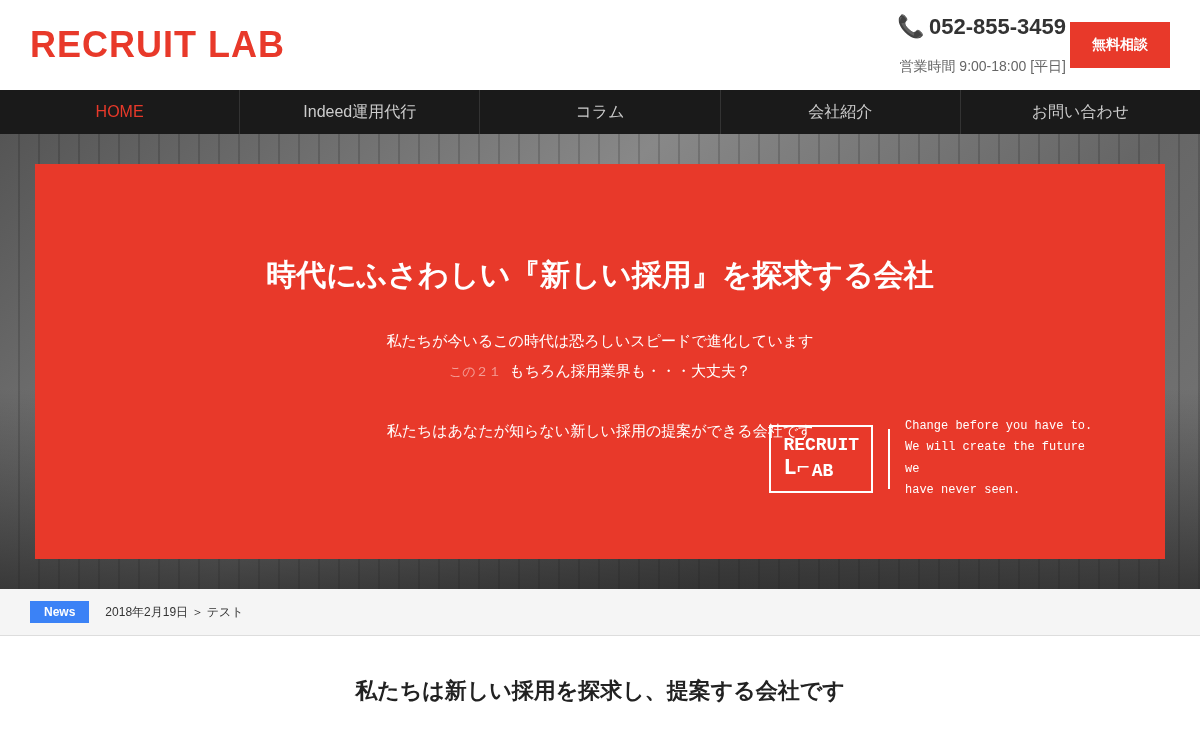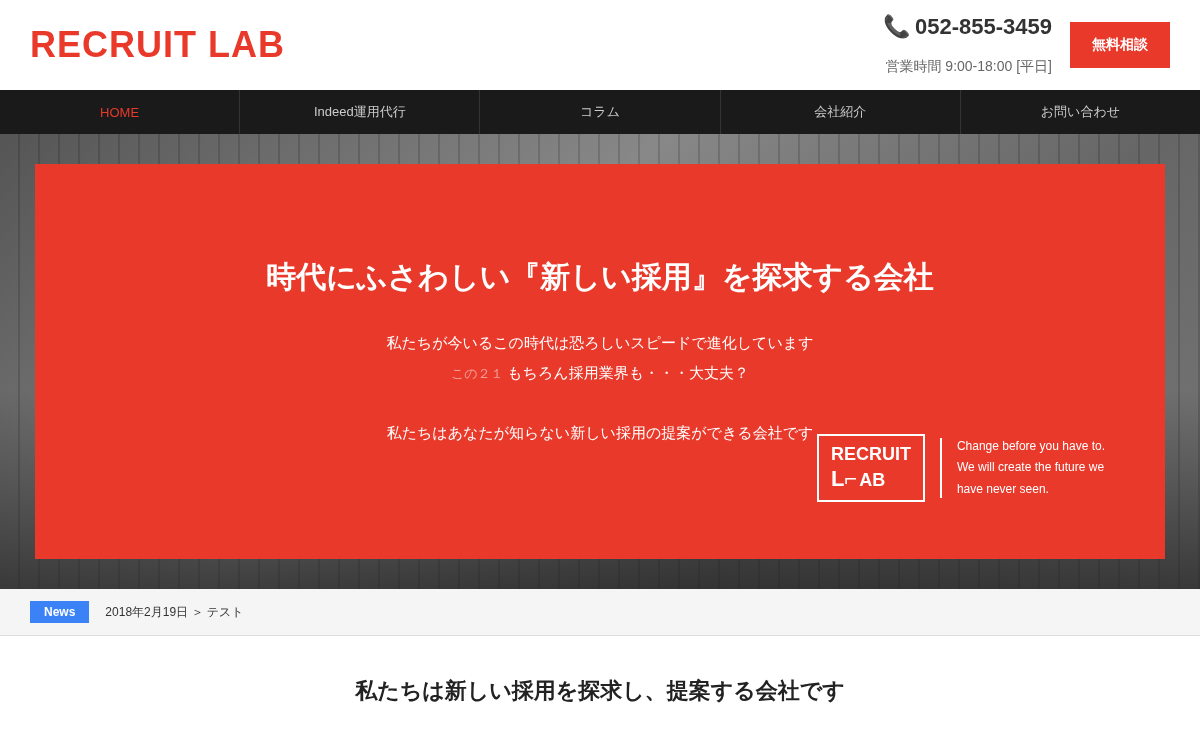"📞 052-855-3459" .header-right { gap: 18px -> 4px }
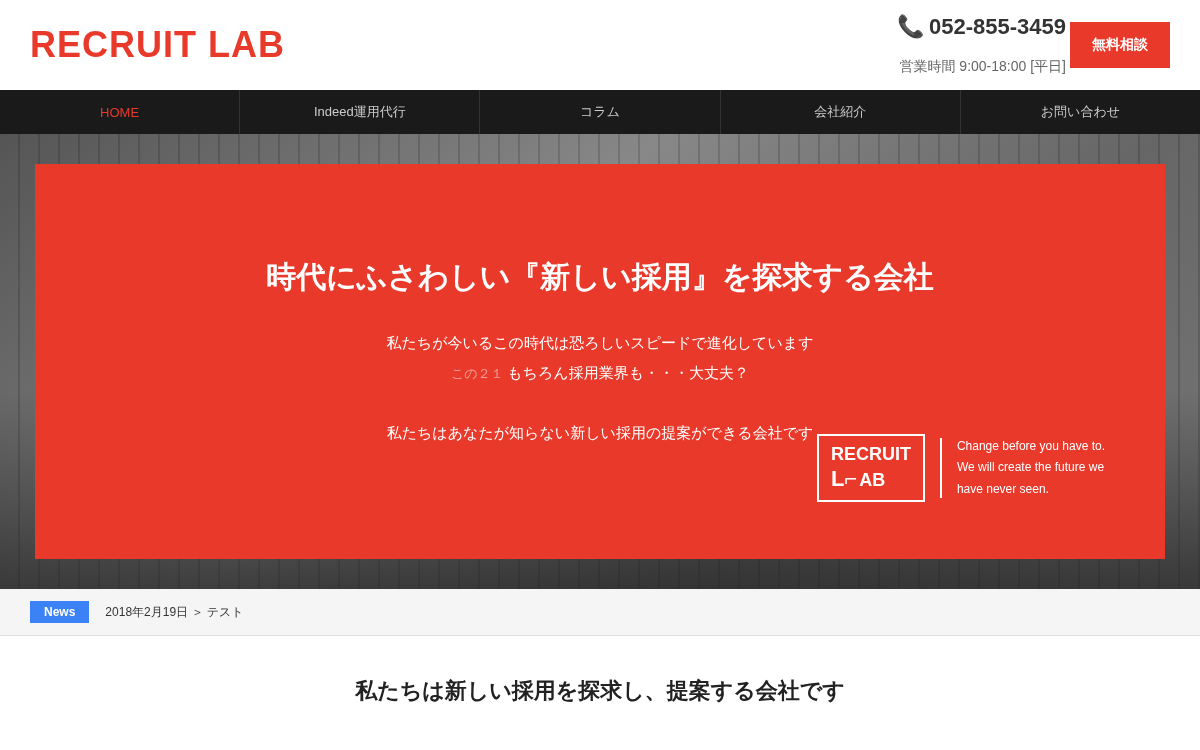"HOME" .nav-item { font-size: 13px -> 16px }
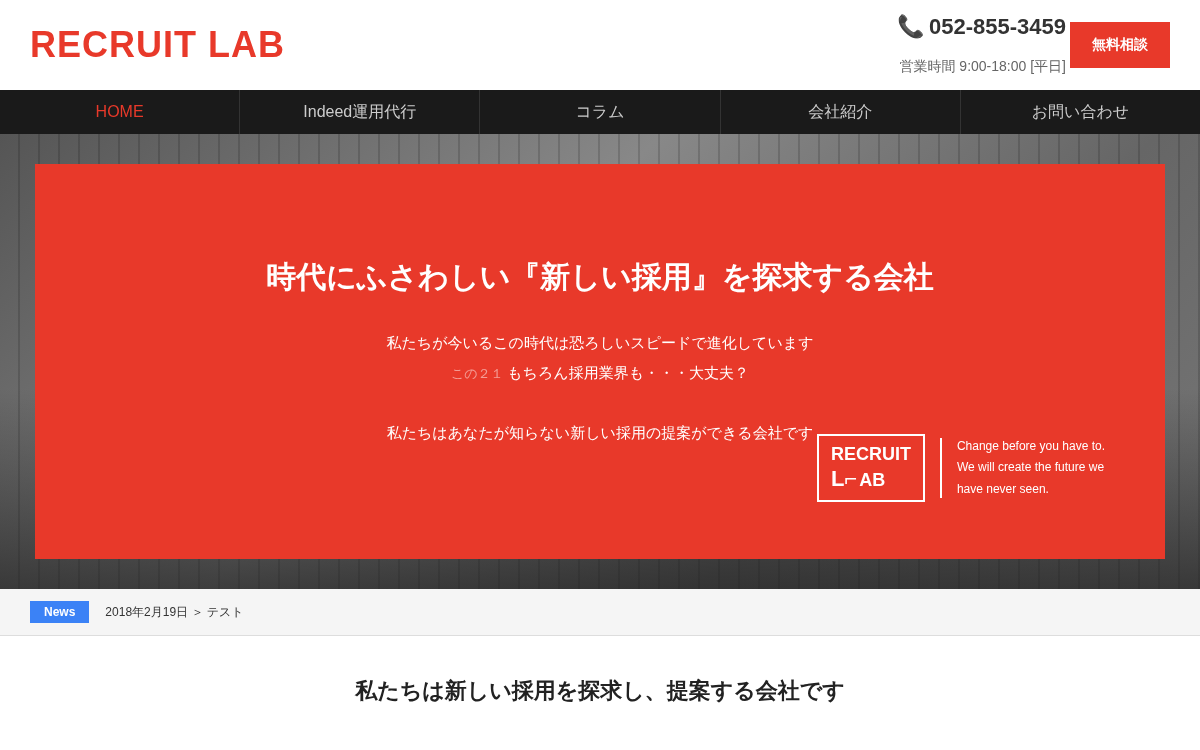"時代にふさわしい『新しい採用』を探求する会社" .hero-red-box { font-family: none -> Liberation Mono, monospace }
